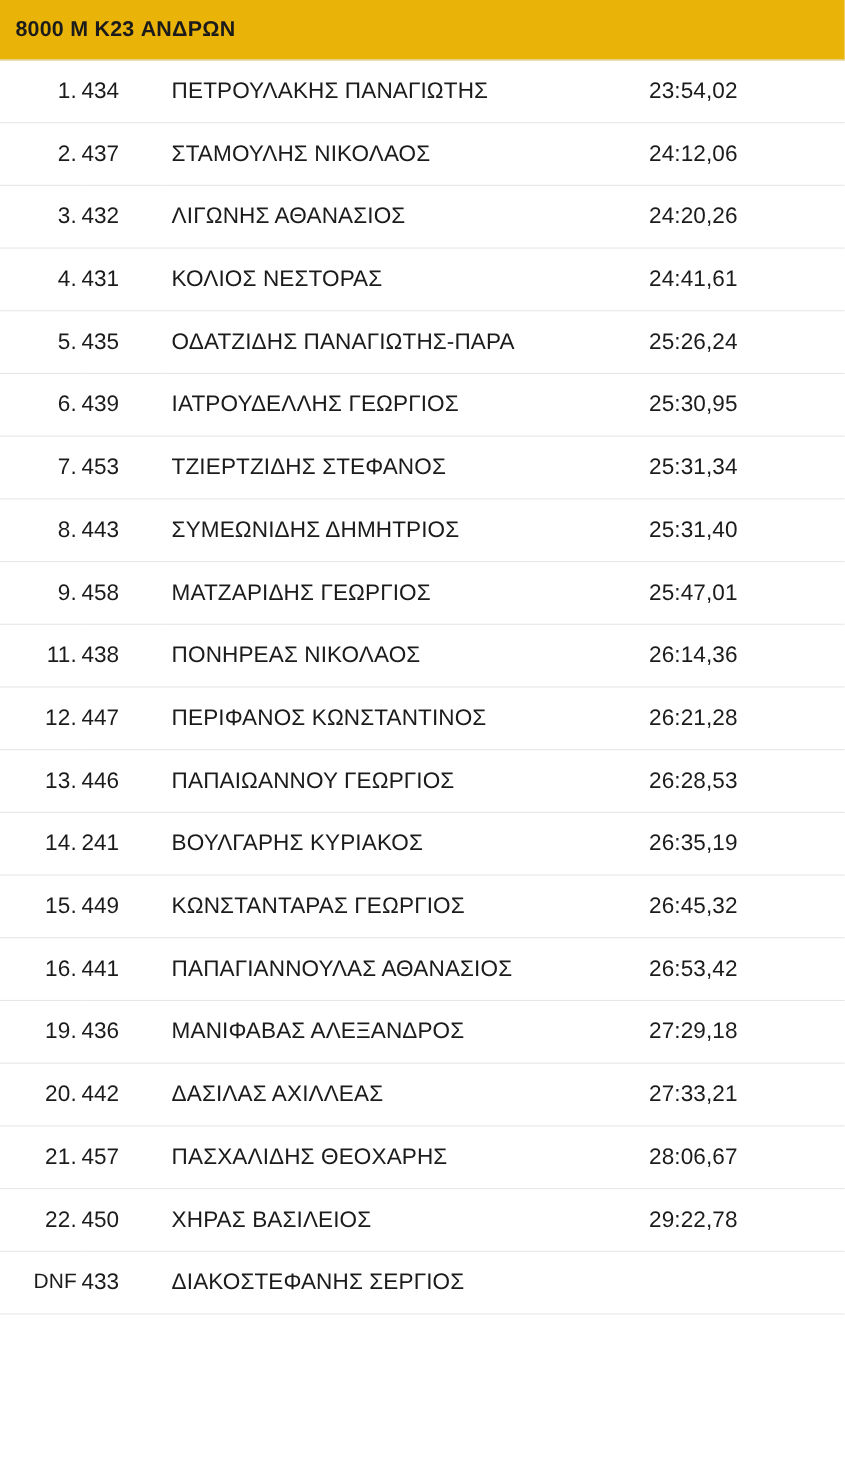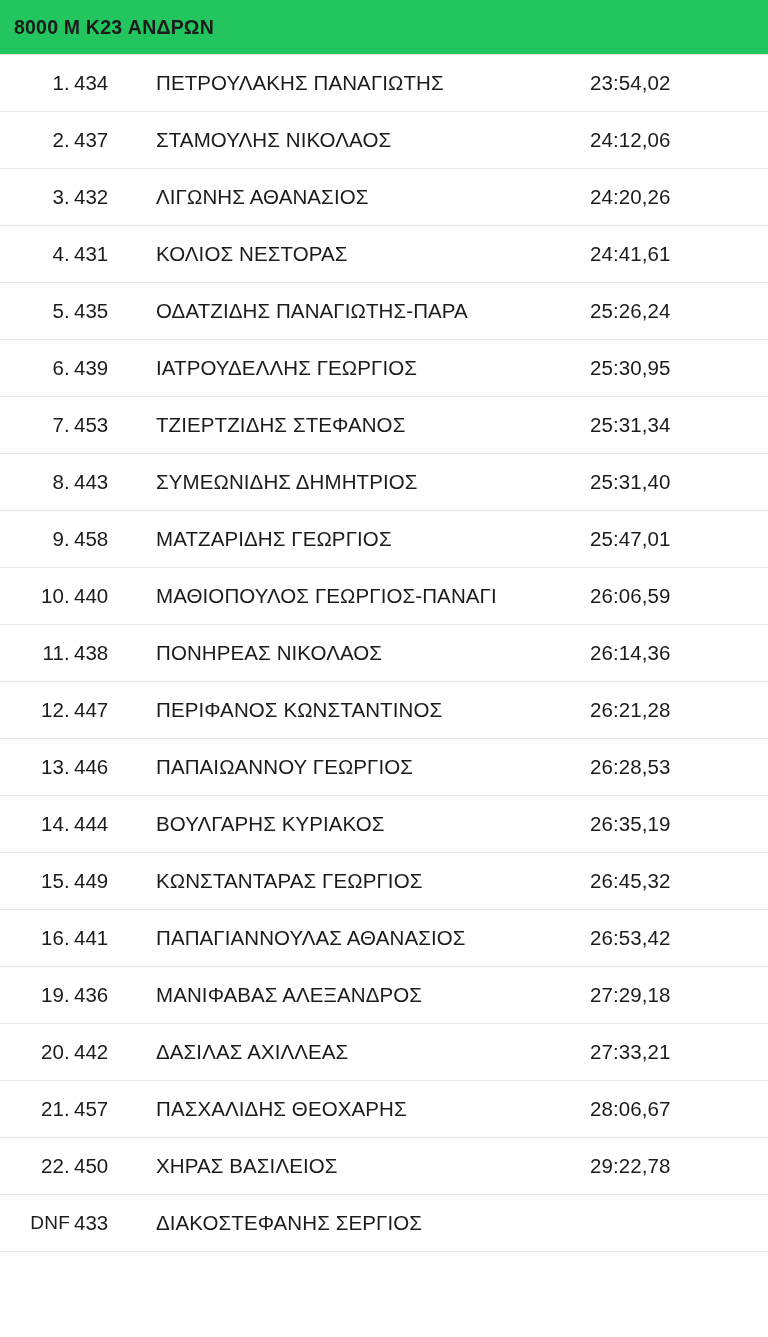"8000 M K23 ΑΝΔΡΩΝ" .section-header { background: #22c55e -> #eab308 }
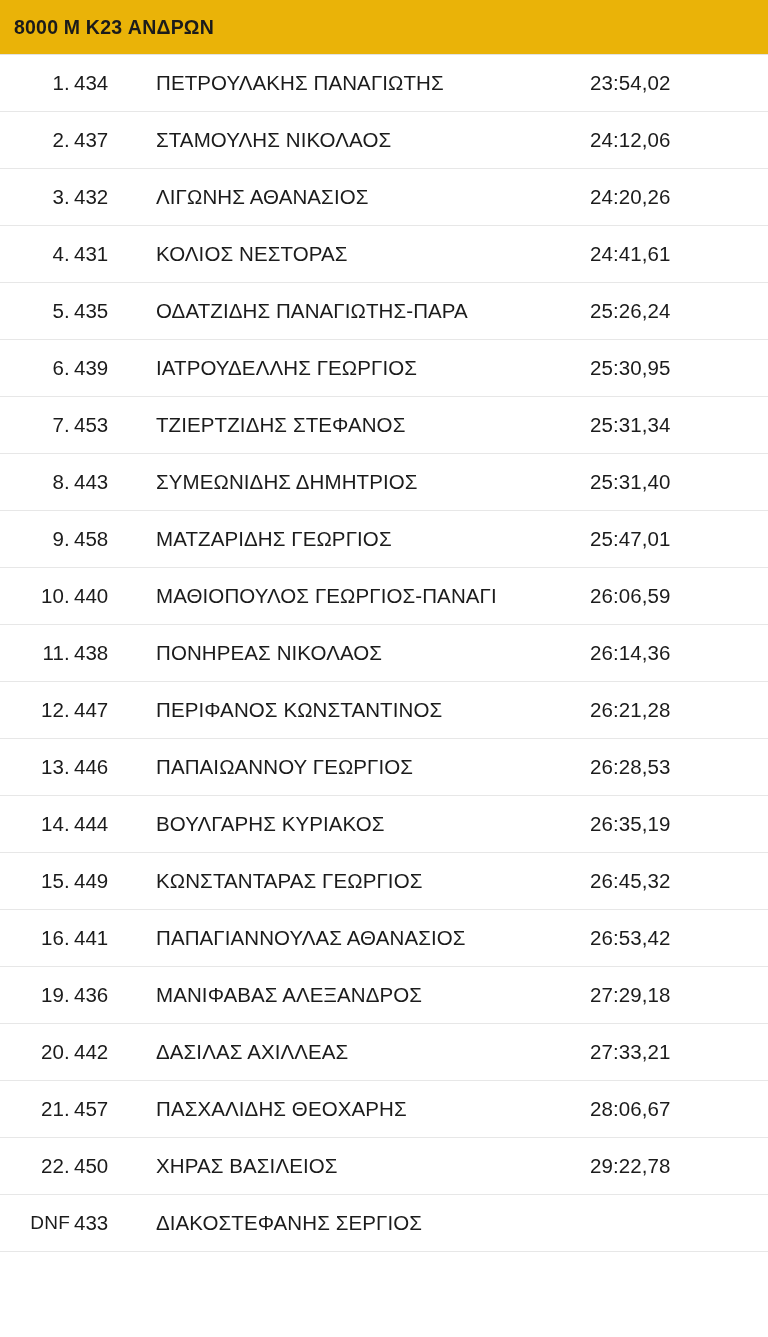"10." tr { html: <tr> <td>10.</td> <td>440</td> <td>ΜΑΘΙΟΠΟΥΛΟΣ ΓΕΩΡΓΙΟΣ-ΠΑΝΑΓΙ</td> <td>26:06,59</td> </tr> -> none }
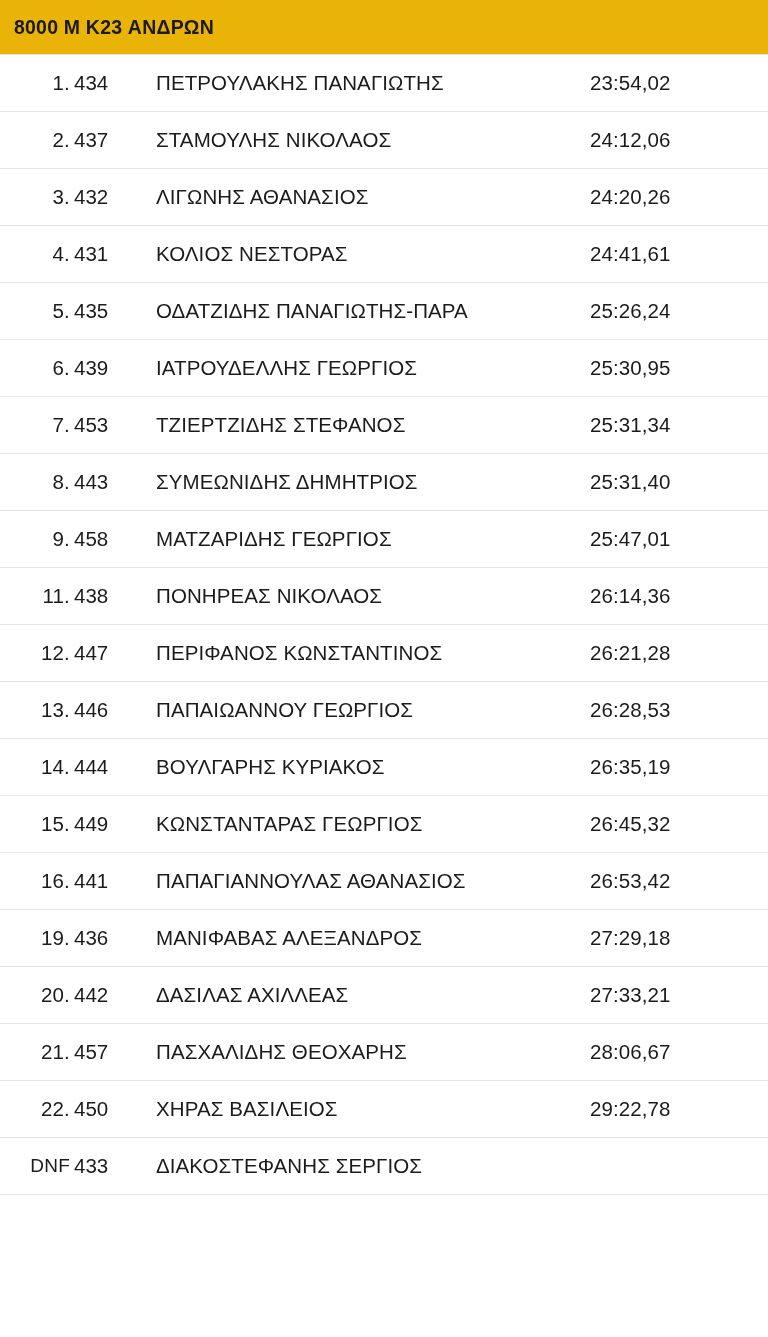"444" td.col-bib { text: 444 -> 241 }
